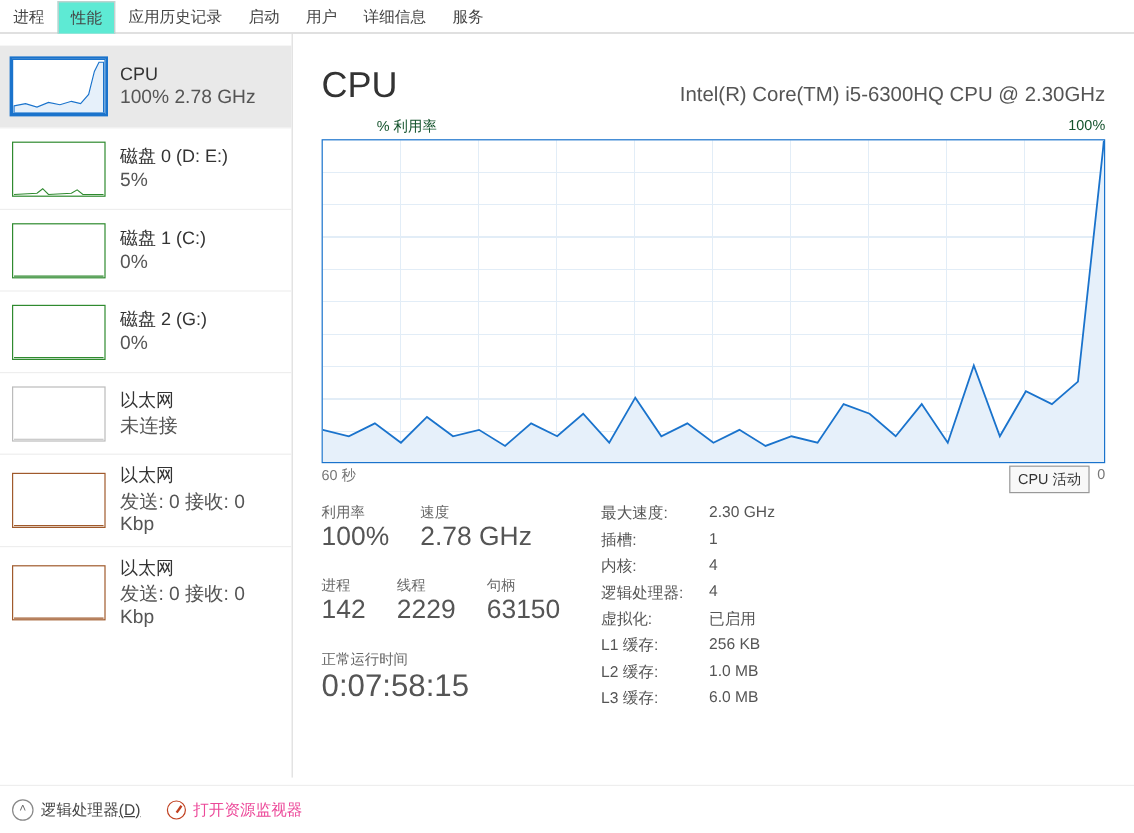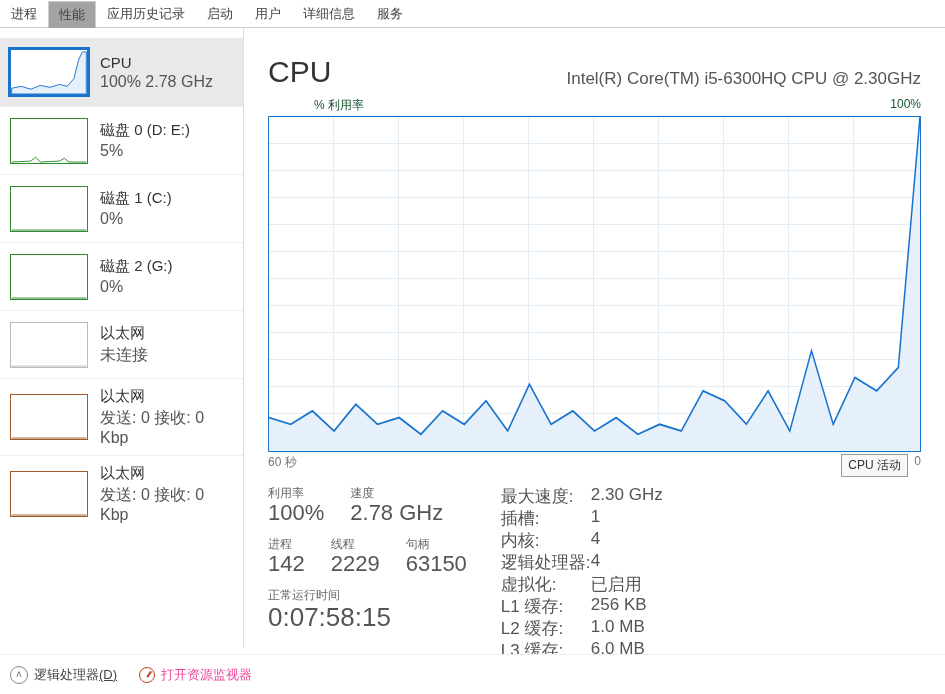"性能" .tab.active { background: #a3a3a3 -> #5eead4 }
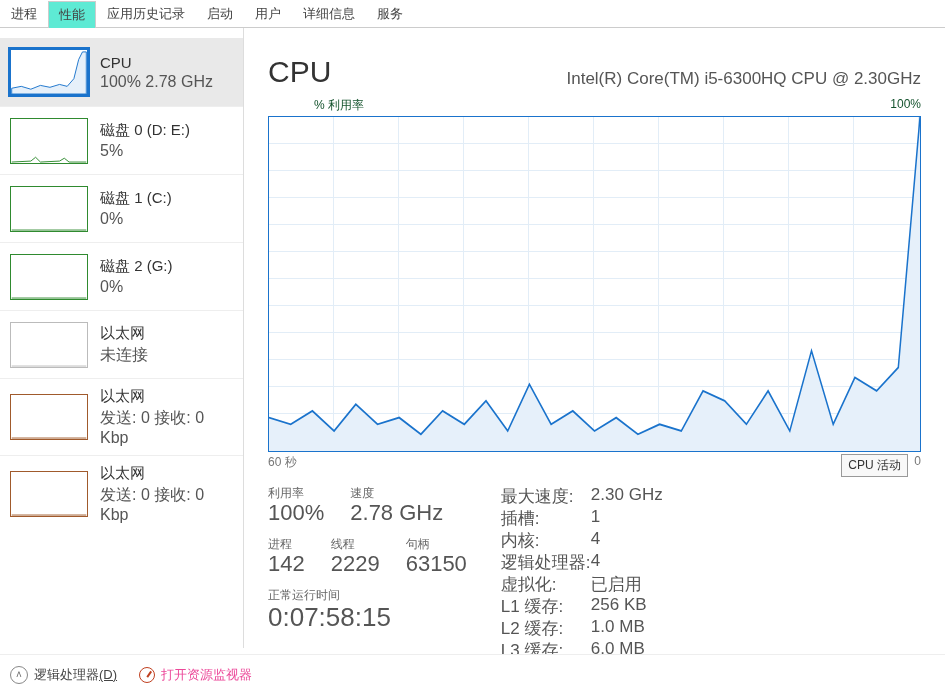"CPU 活动" .chart-box { height: 336px -> 270px }
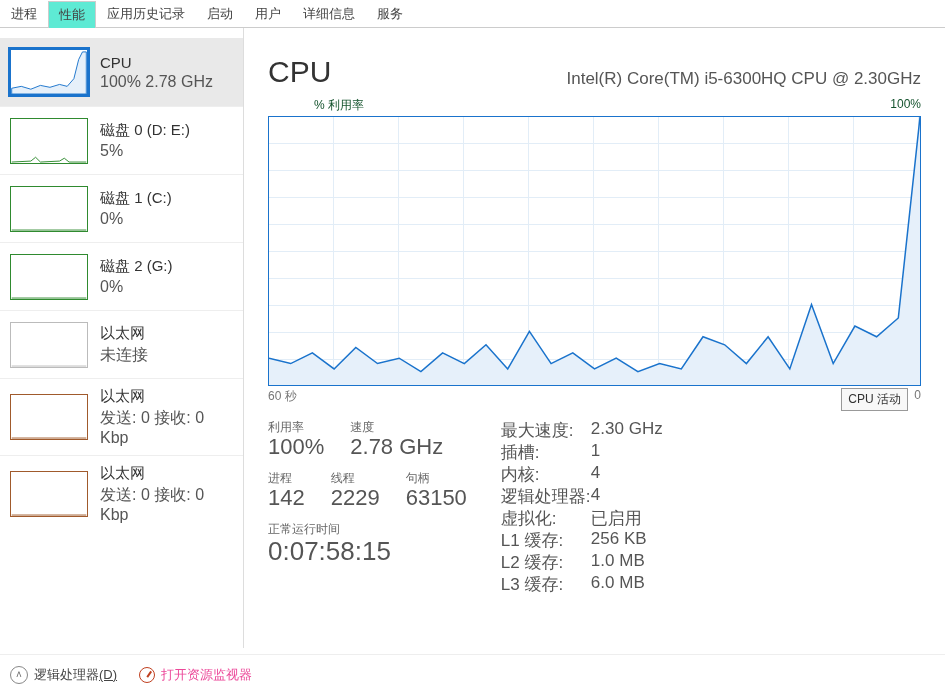"利用率" .stat-col-left { gap: 10px -> 20px }
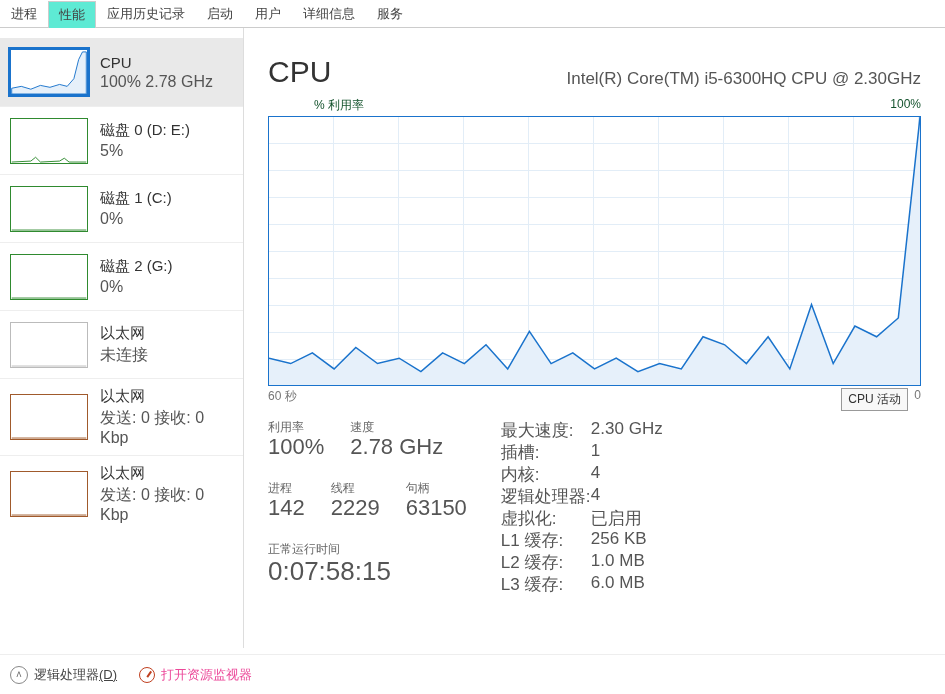"最大速度:" .spec-col { font-size: 17px -> 13px }
